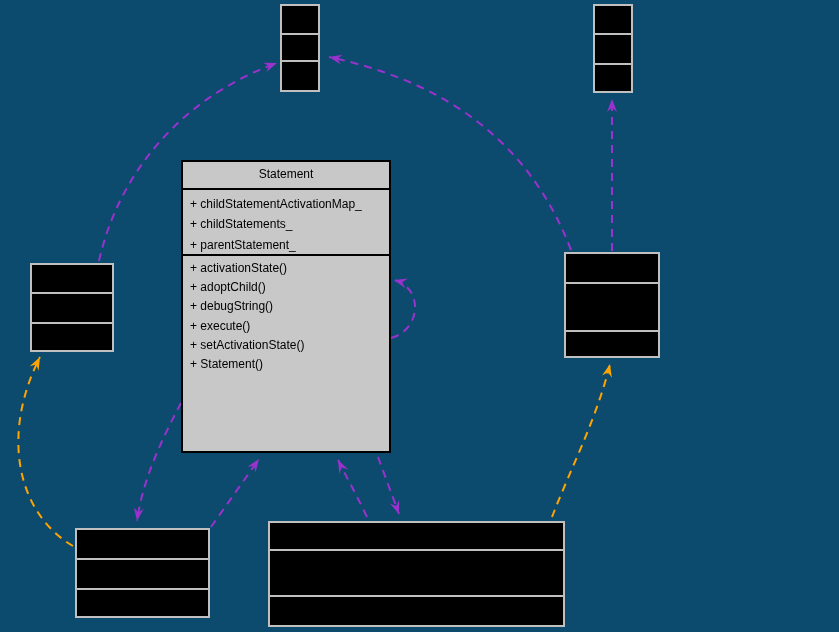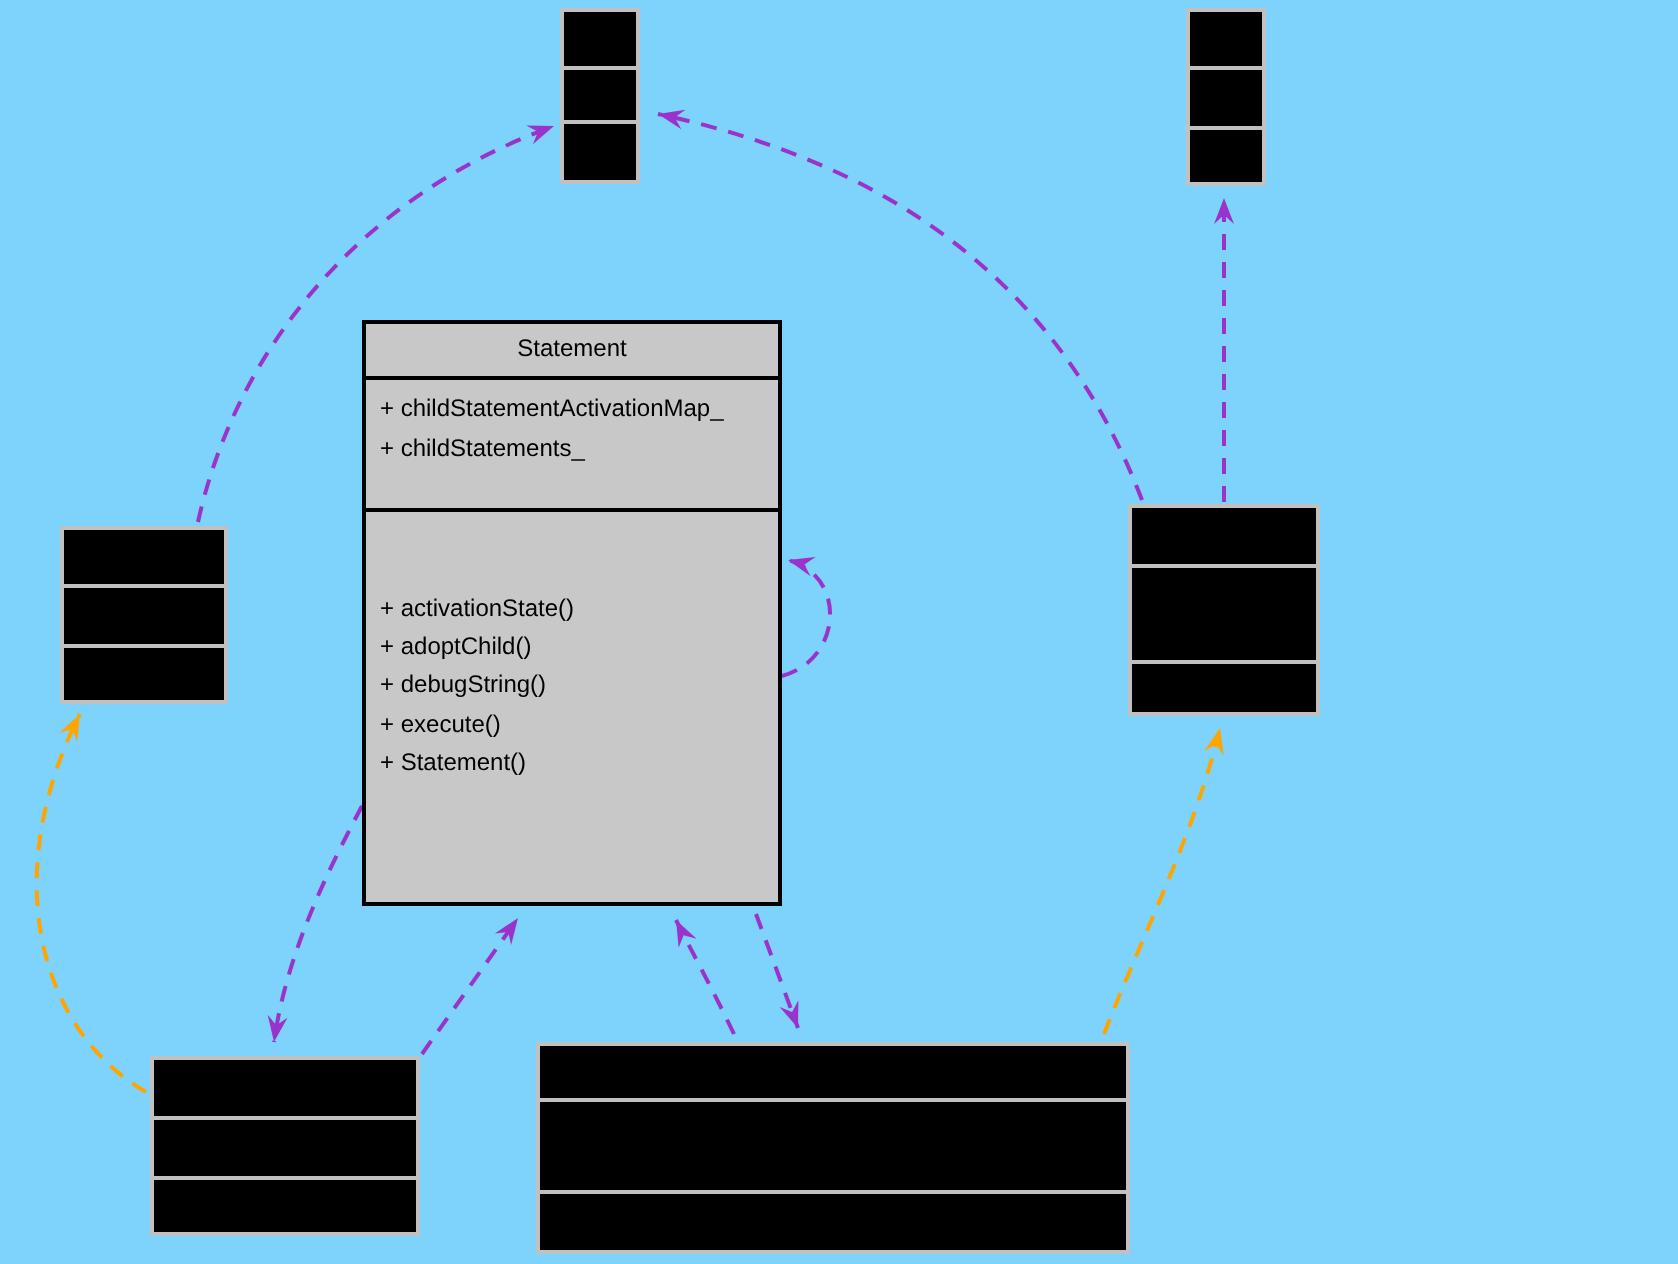"Statement" div.canvas { background: #7dd3fc -> #0c4a6e }
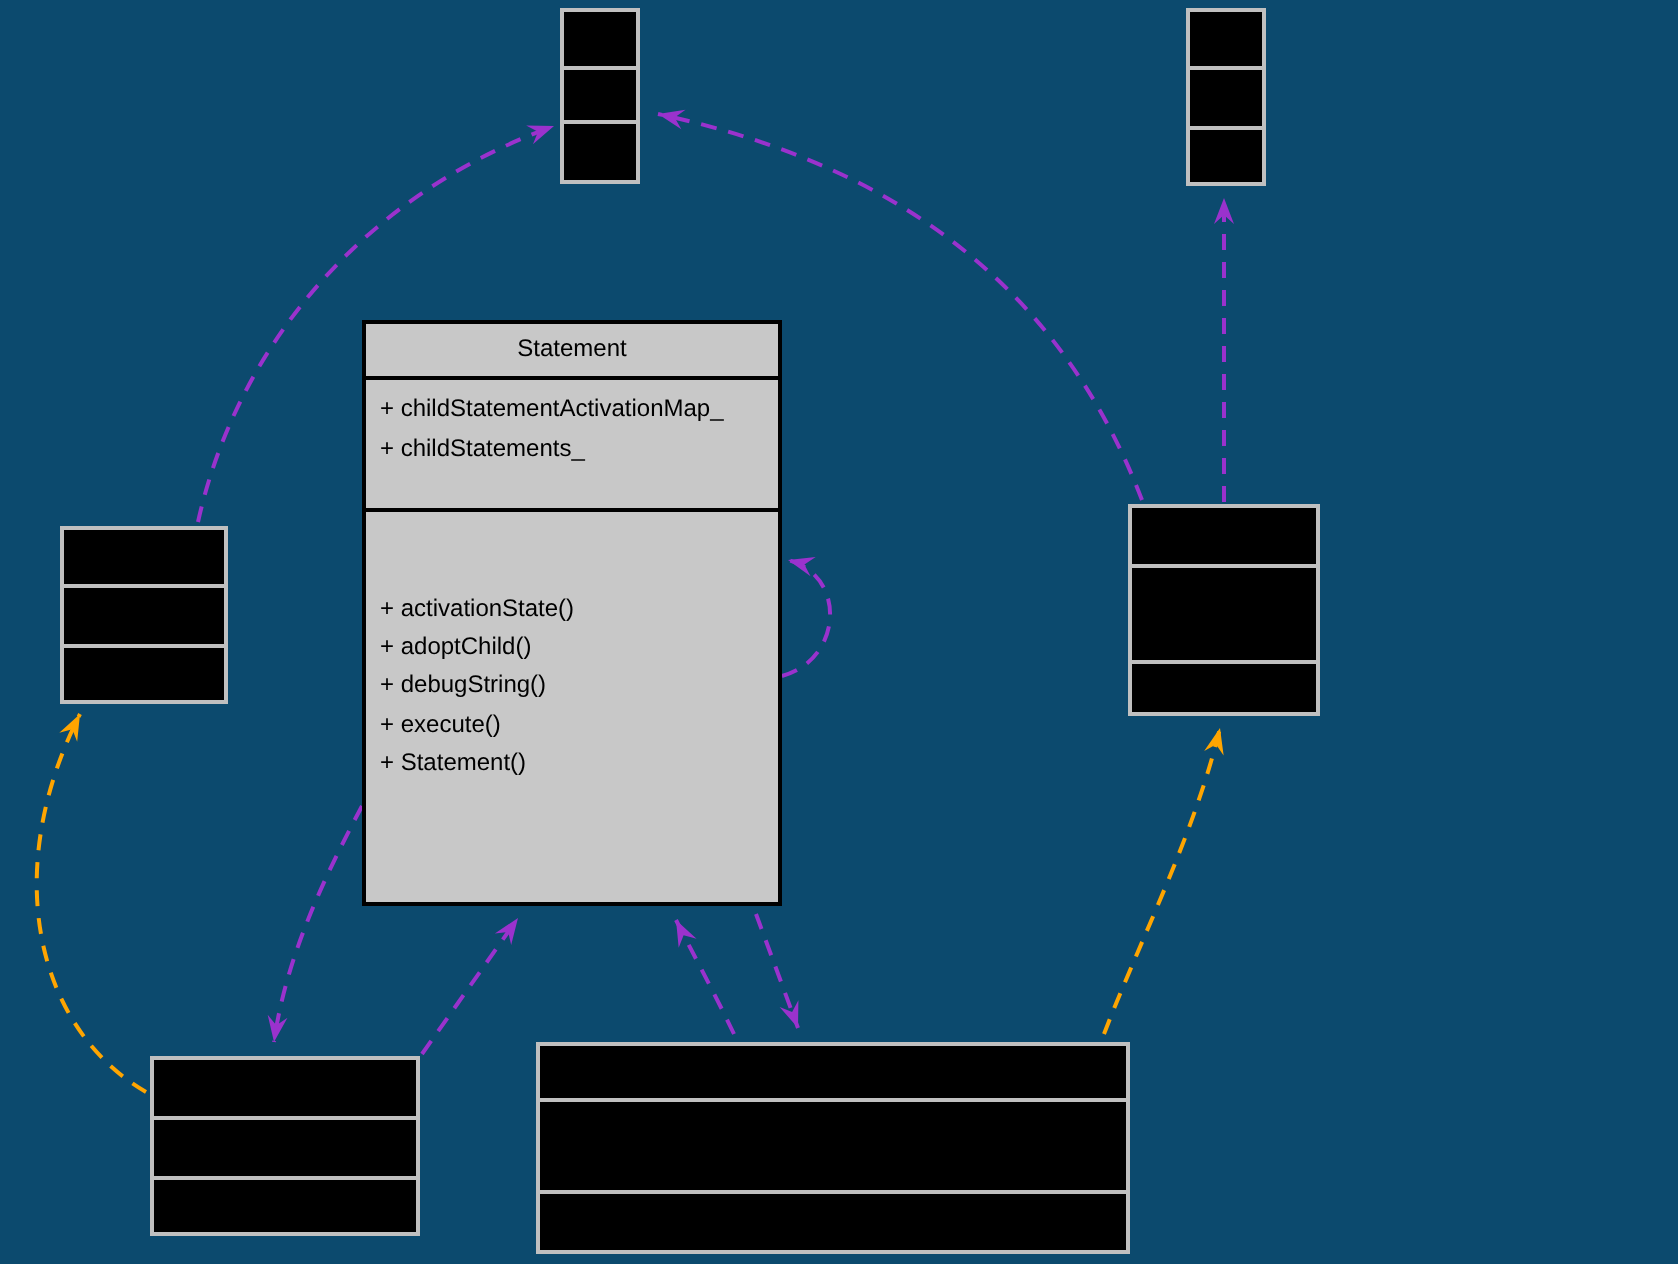"+ parentStatement_" div.member { html: none -> <div>+ parentStatement_</div> }
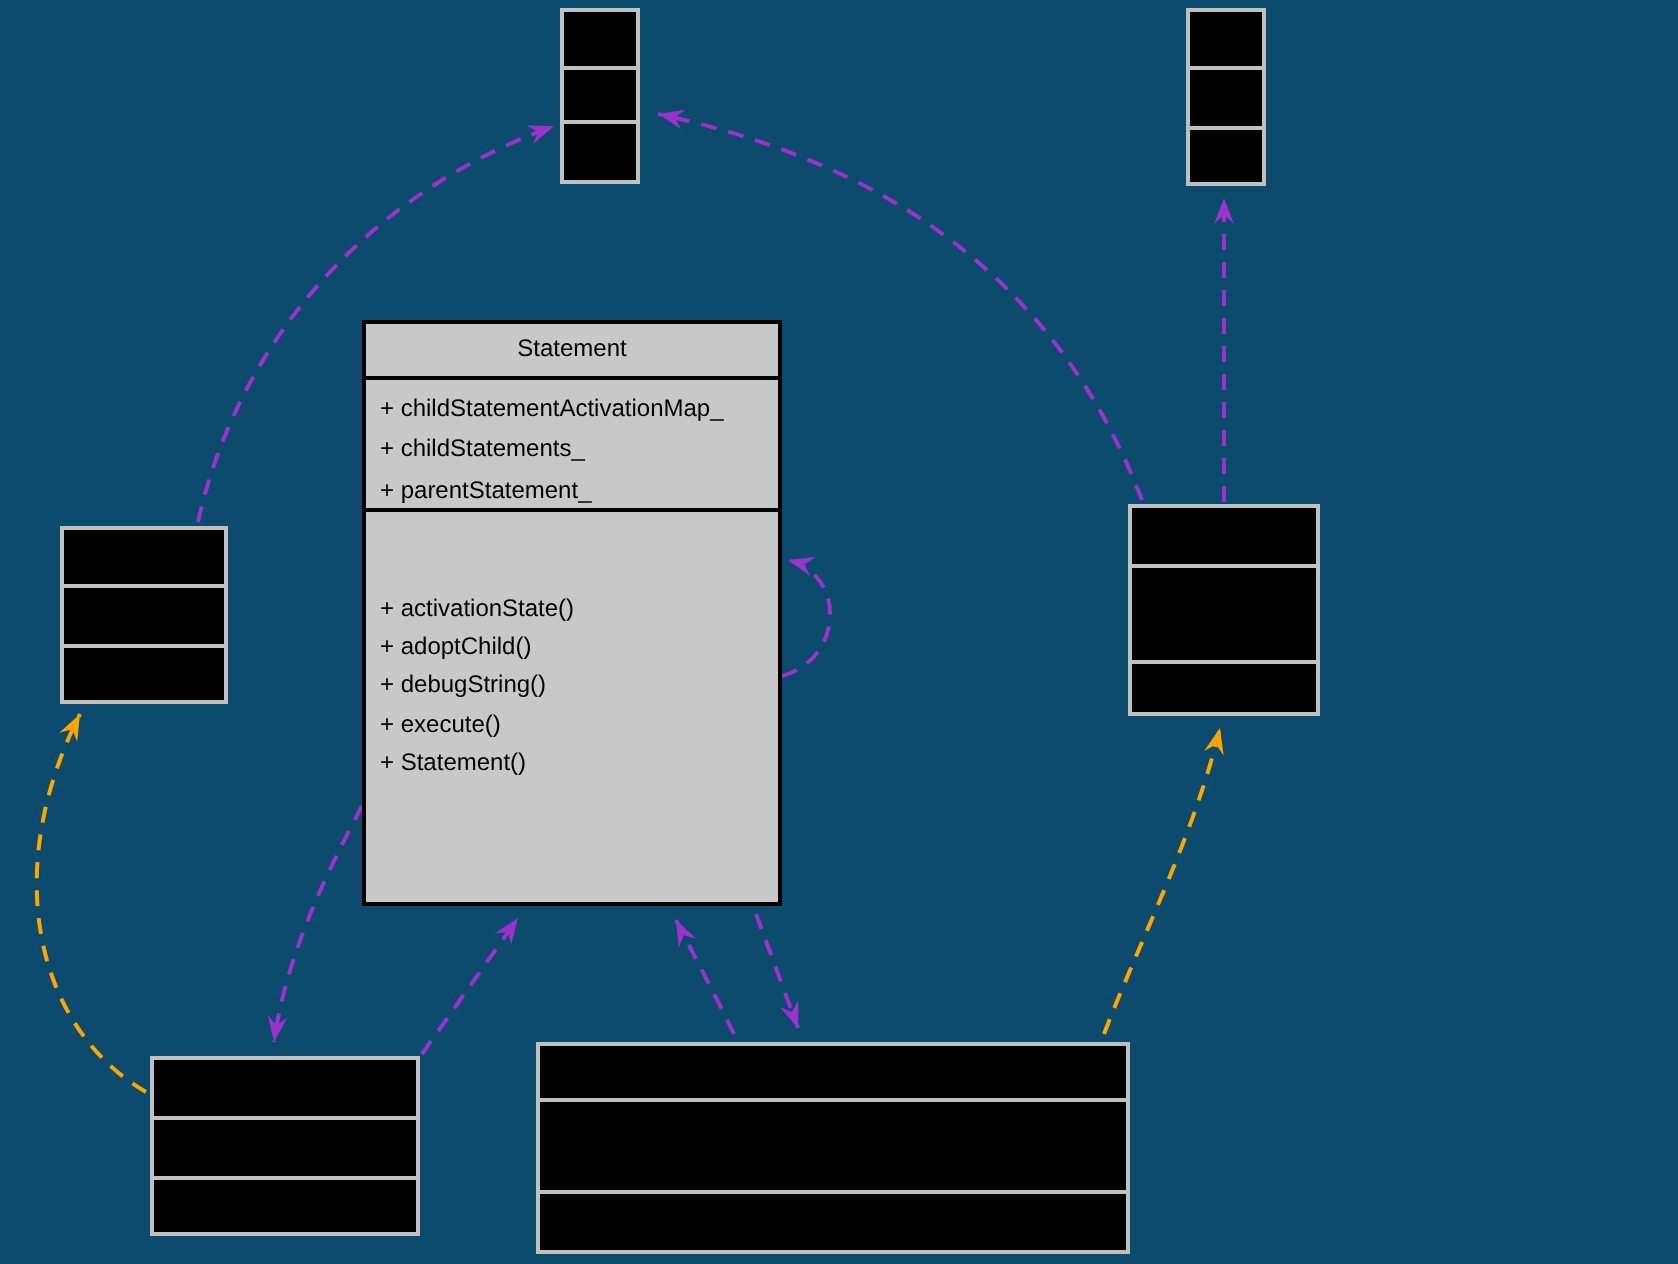"+ activationState()" .cls-methods { margin-top: 36px -> none }
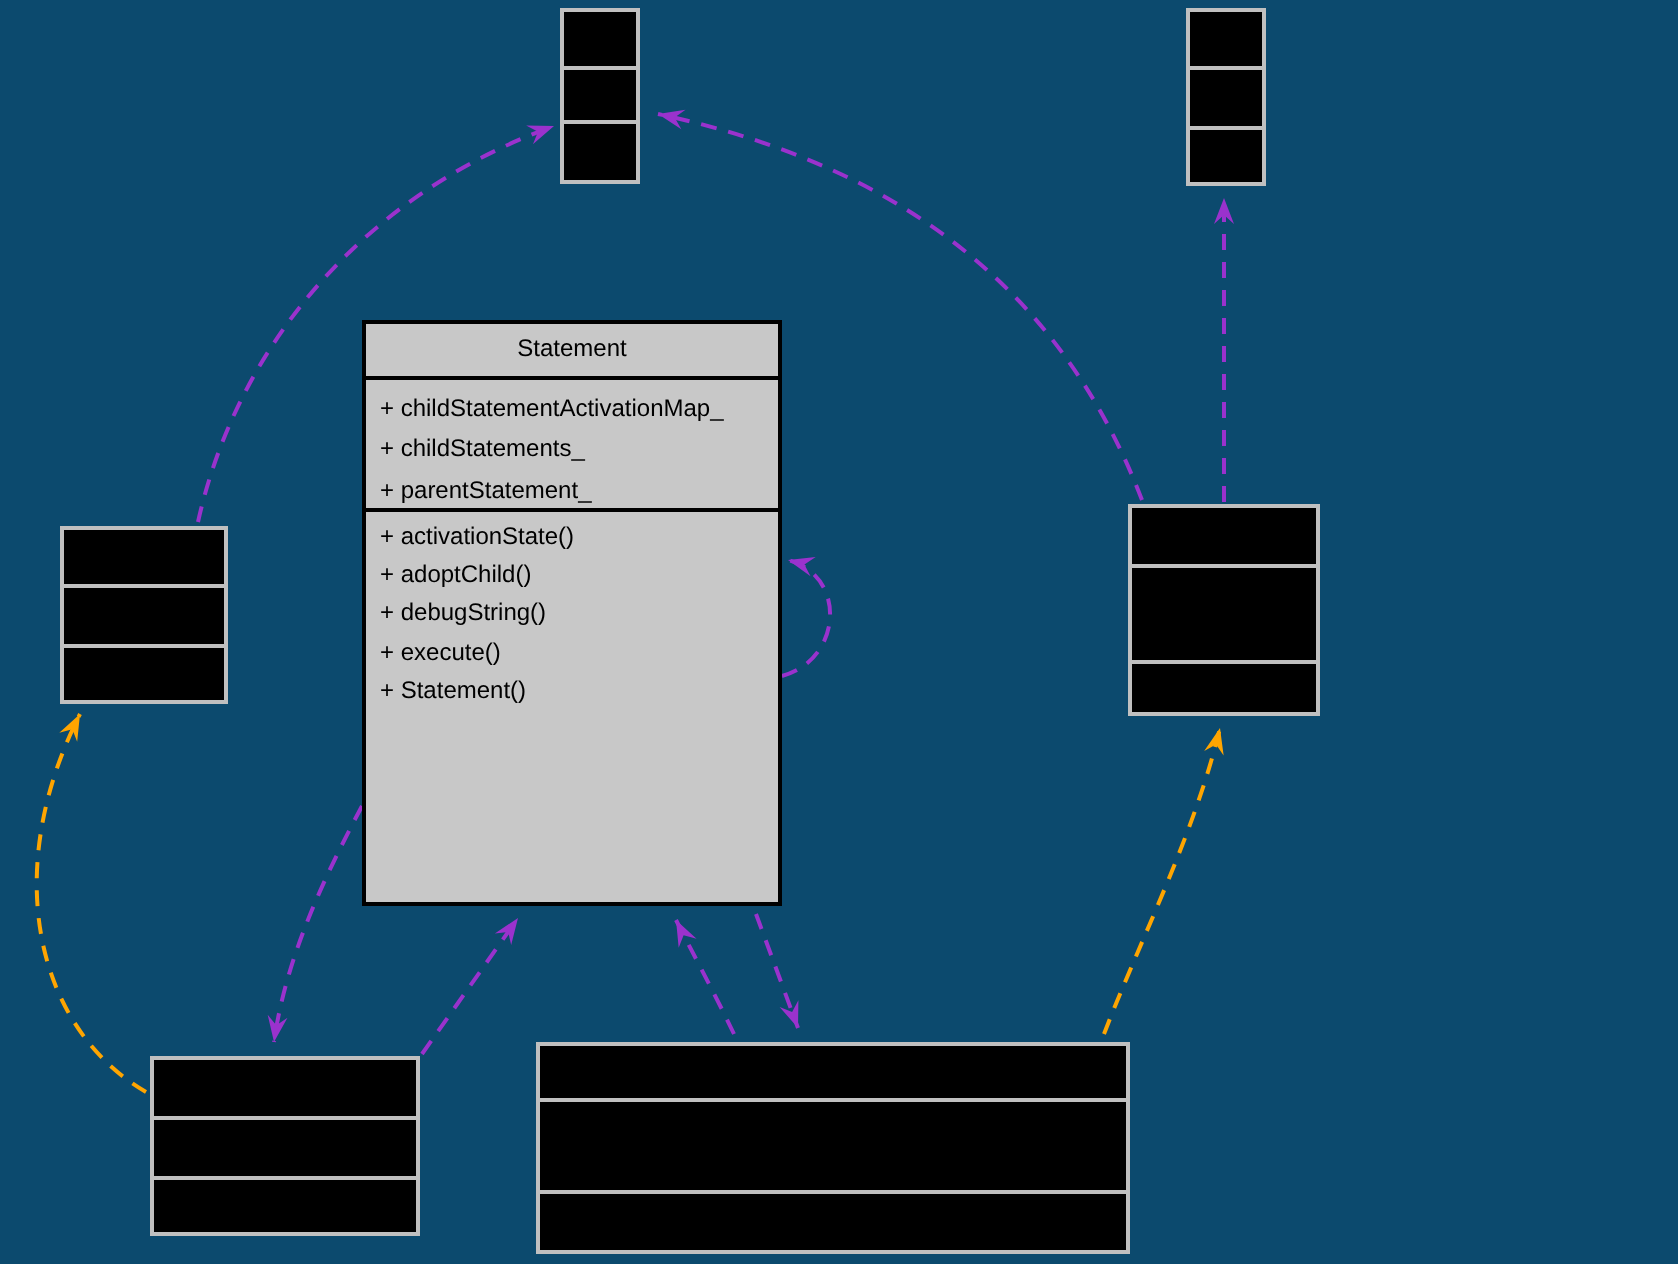"+ setActivationState()" div.member { html: none -> <div>+ setActivationState()</div> }
